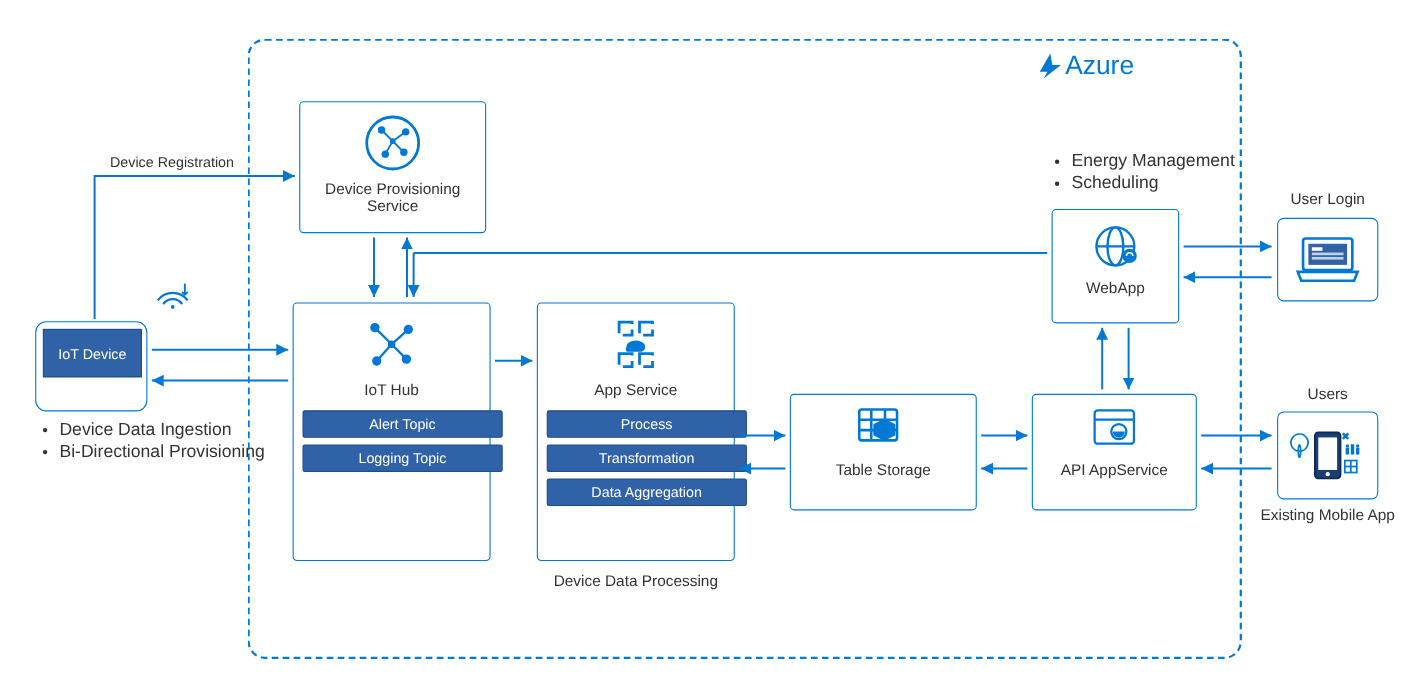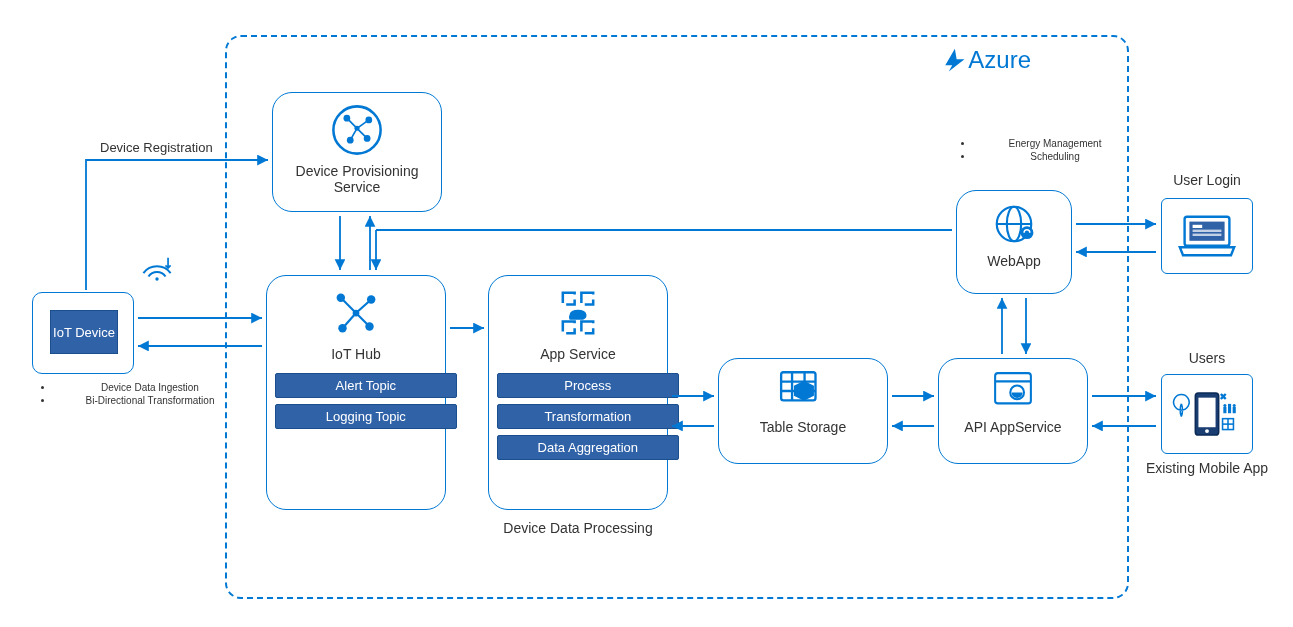"Energy Management" .bullets { font-size: 10px -> 16px; text-align: center -> left }
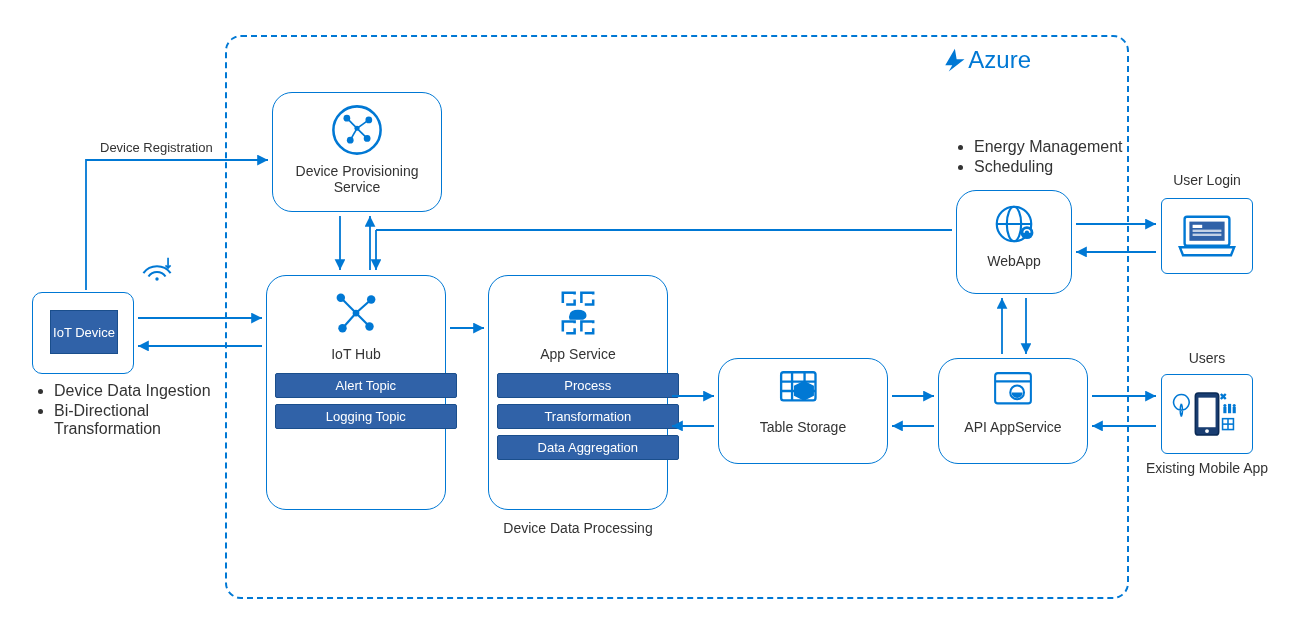"Device Provisioning Service" .node { border-radius: 20px -> 4px }
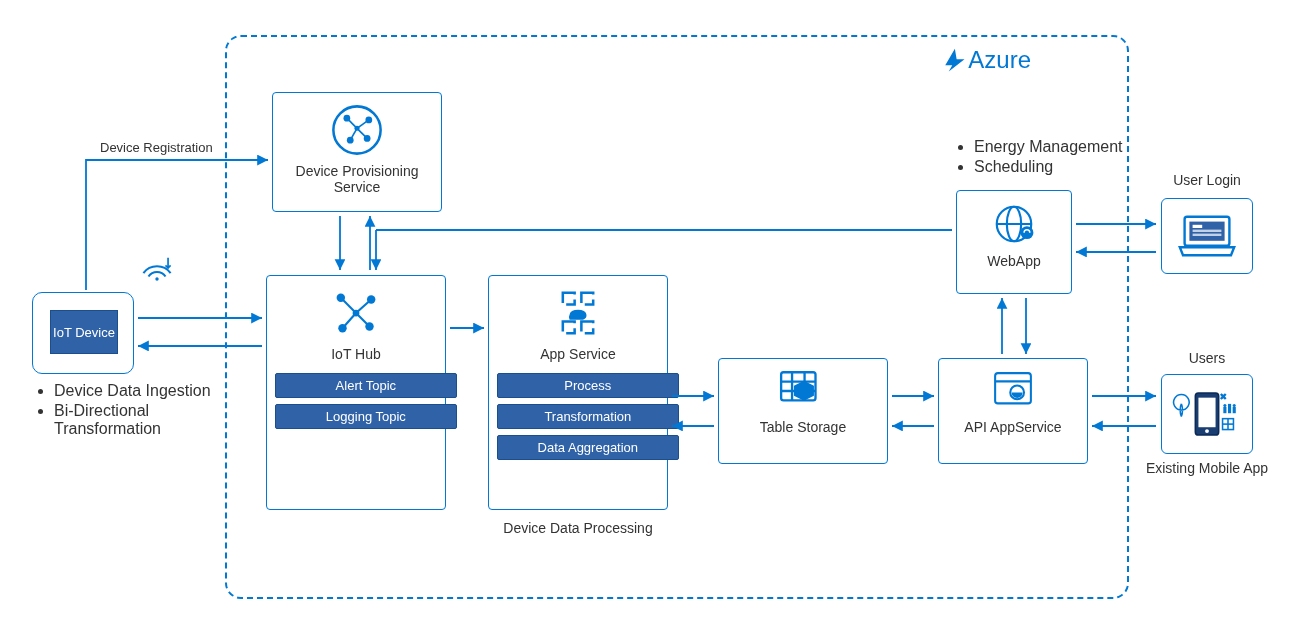"IoT Device" .device { padding: 17px -> 6px }
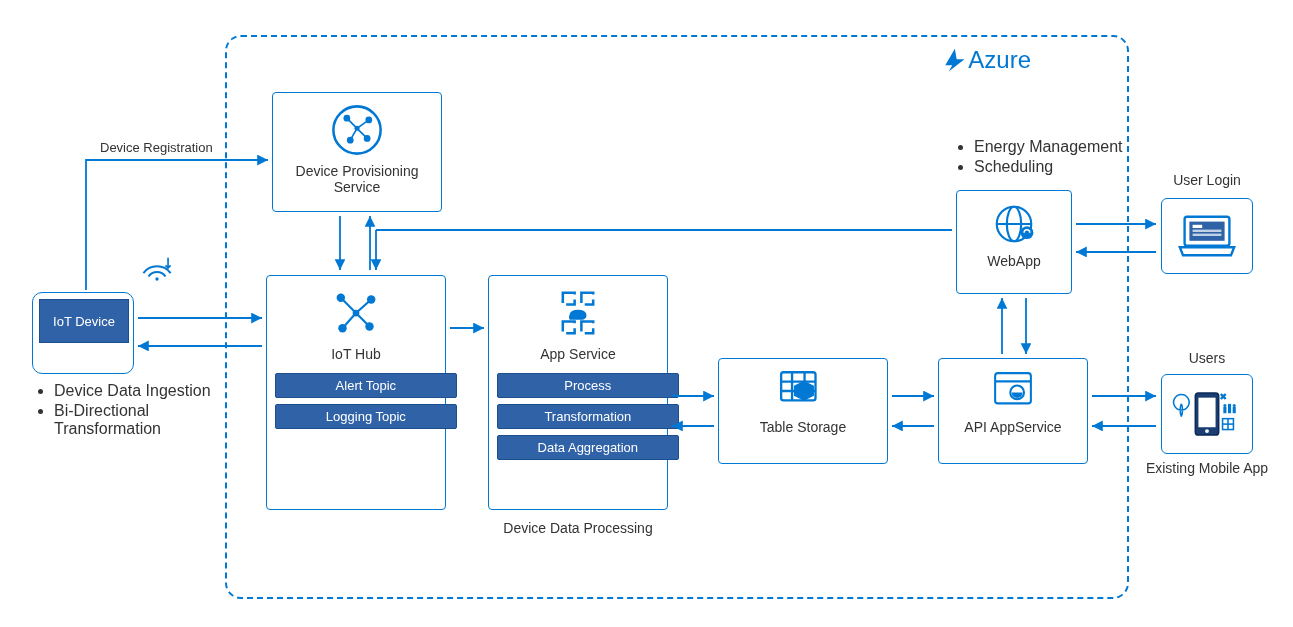"Bi-Directional Transformation" li { text: Transformation -> Provisioning }
